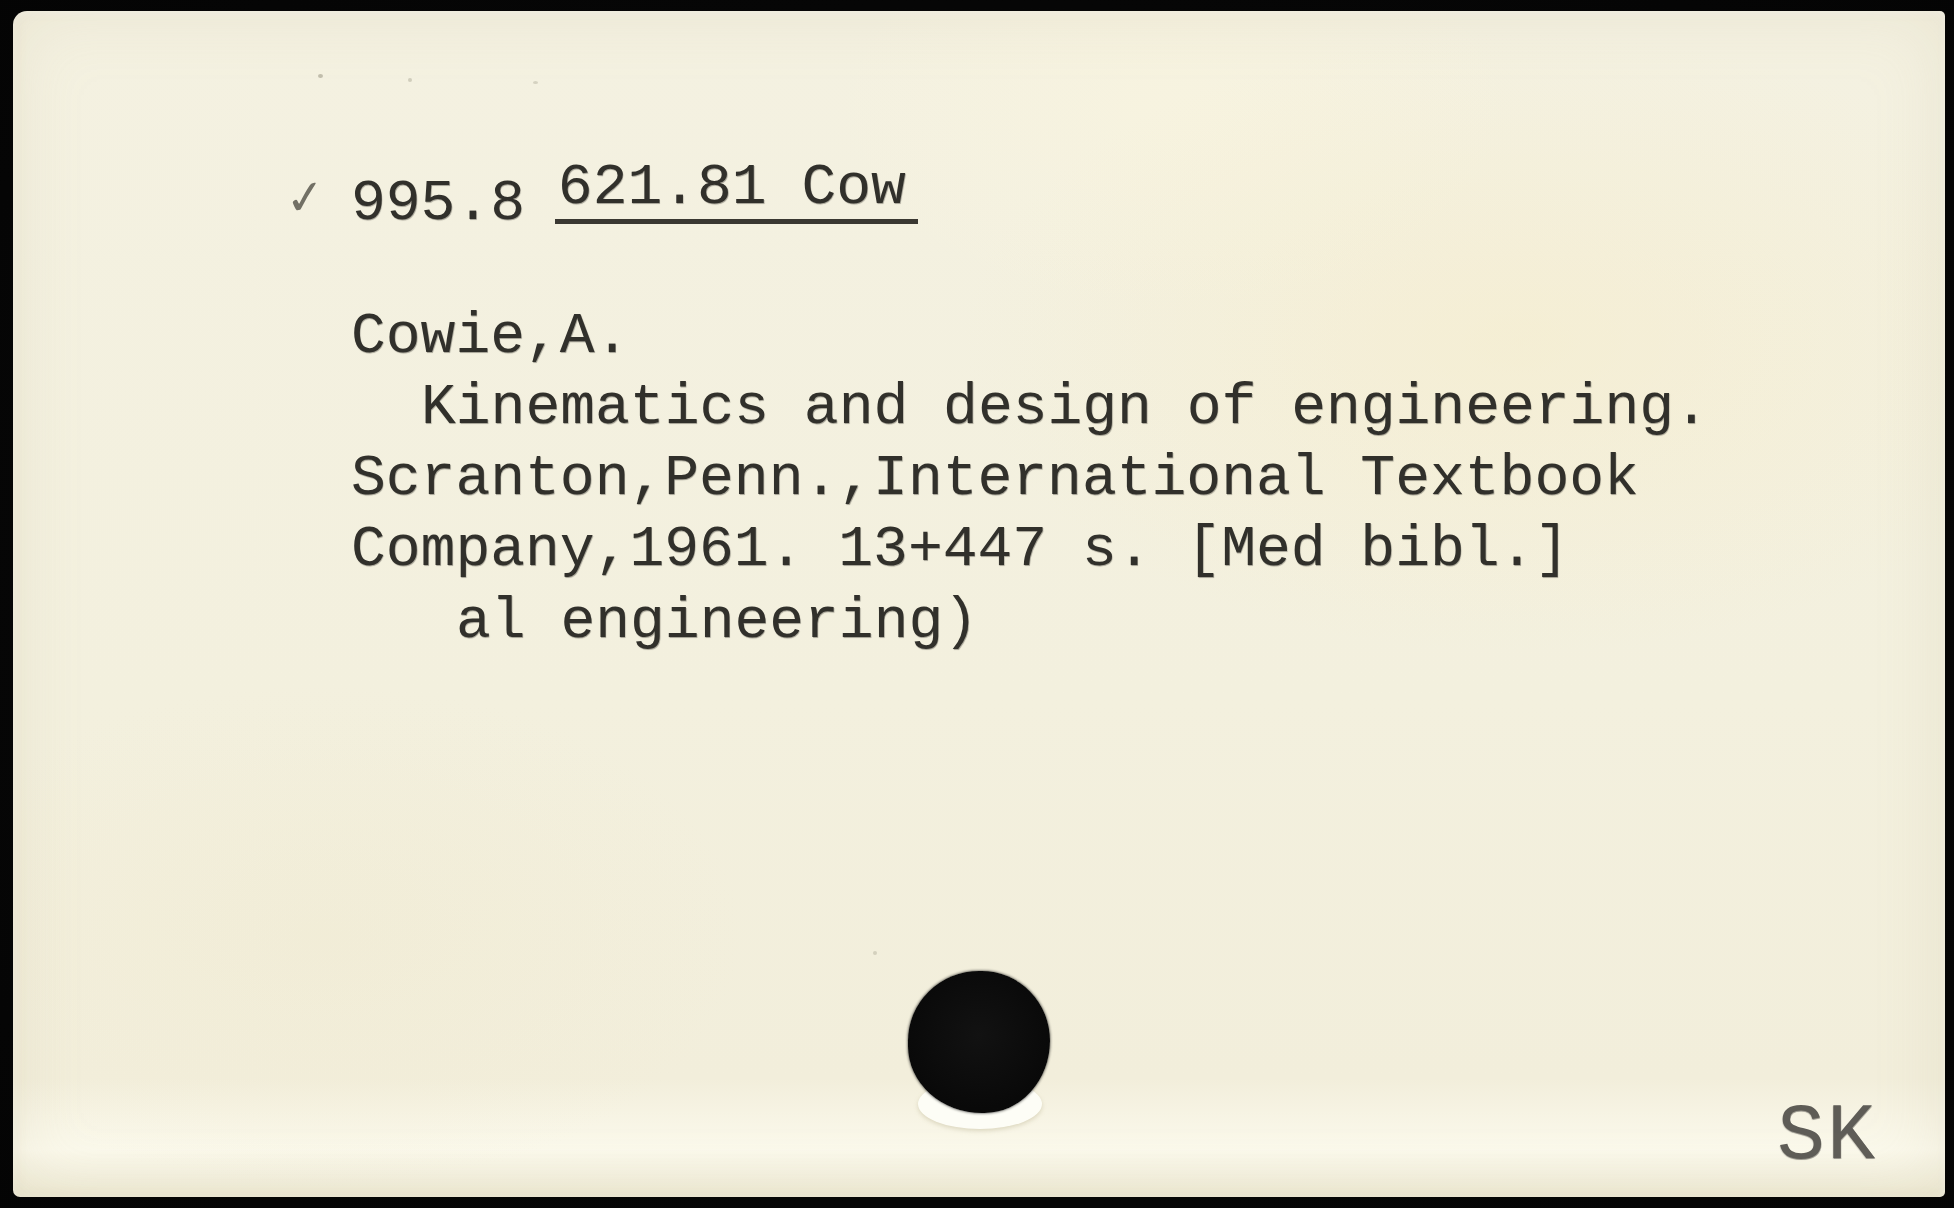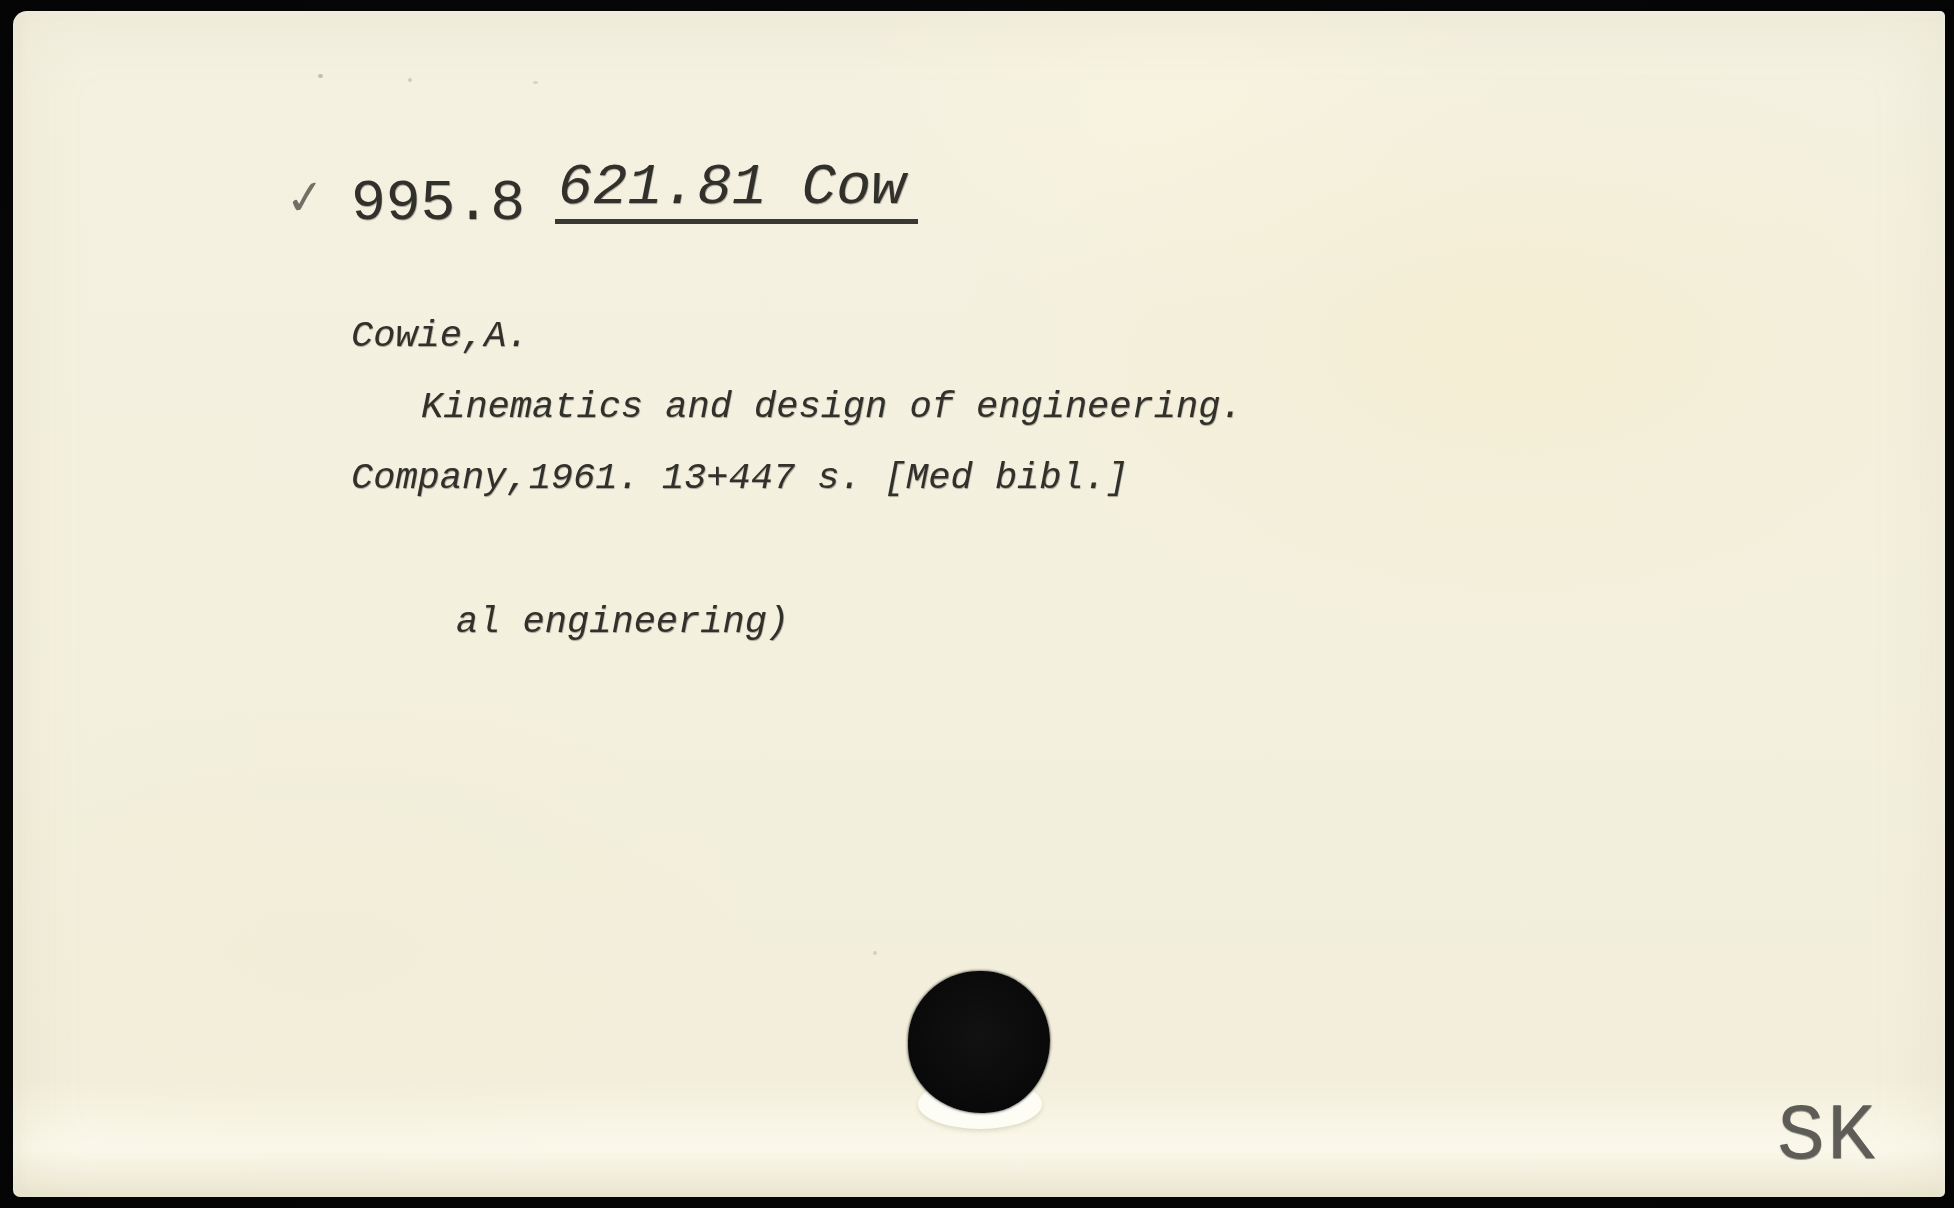"621.81 Cow" .call-primary .underlined { font-style: italic -> none }
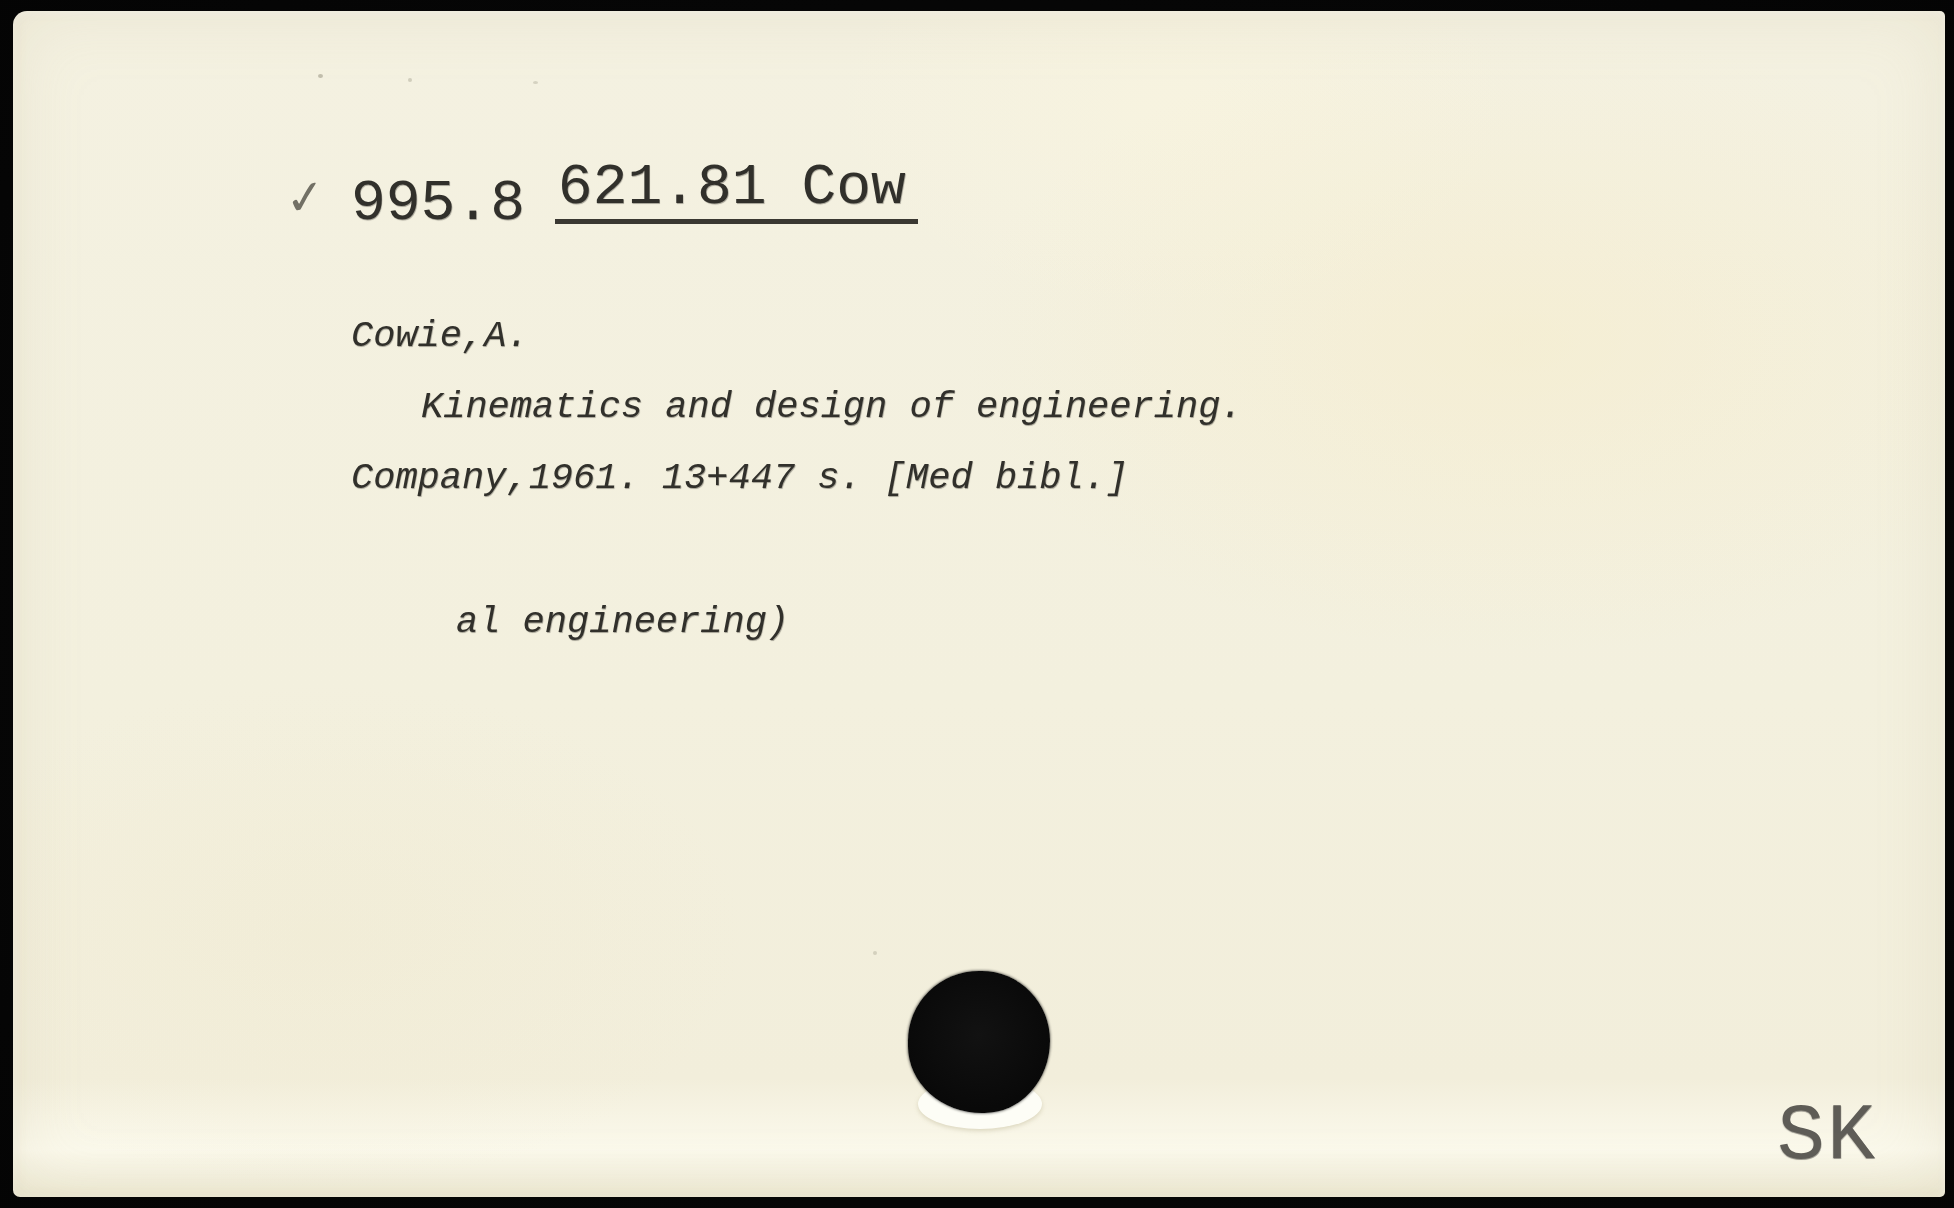"Cowie,A." .line { font-size: 37px -> 58px; font-style: italic -> none }
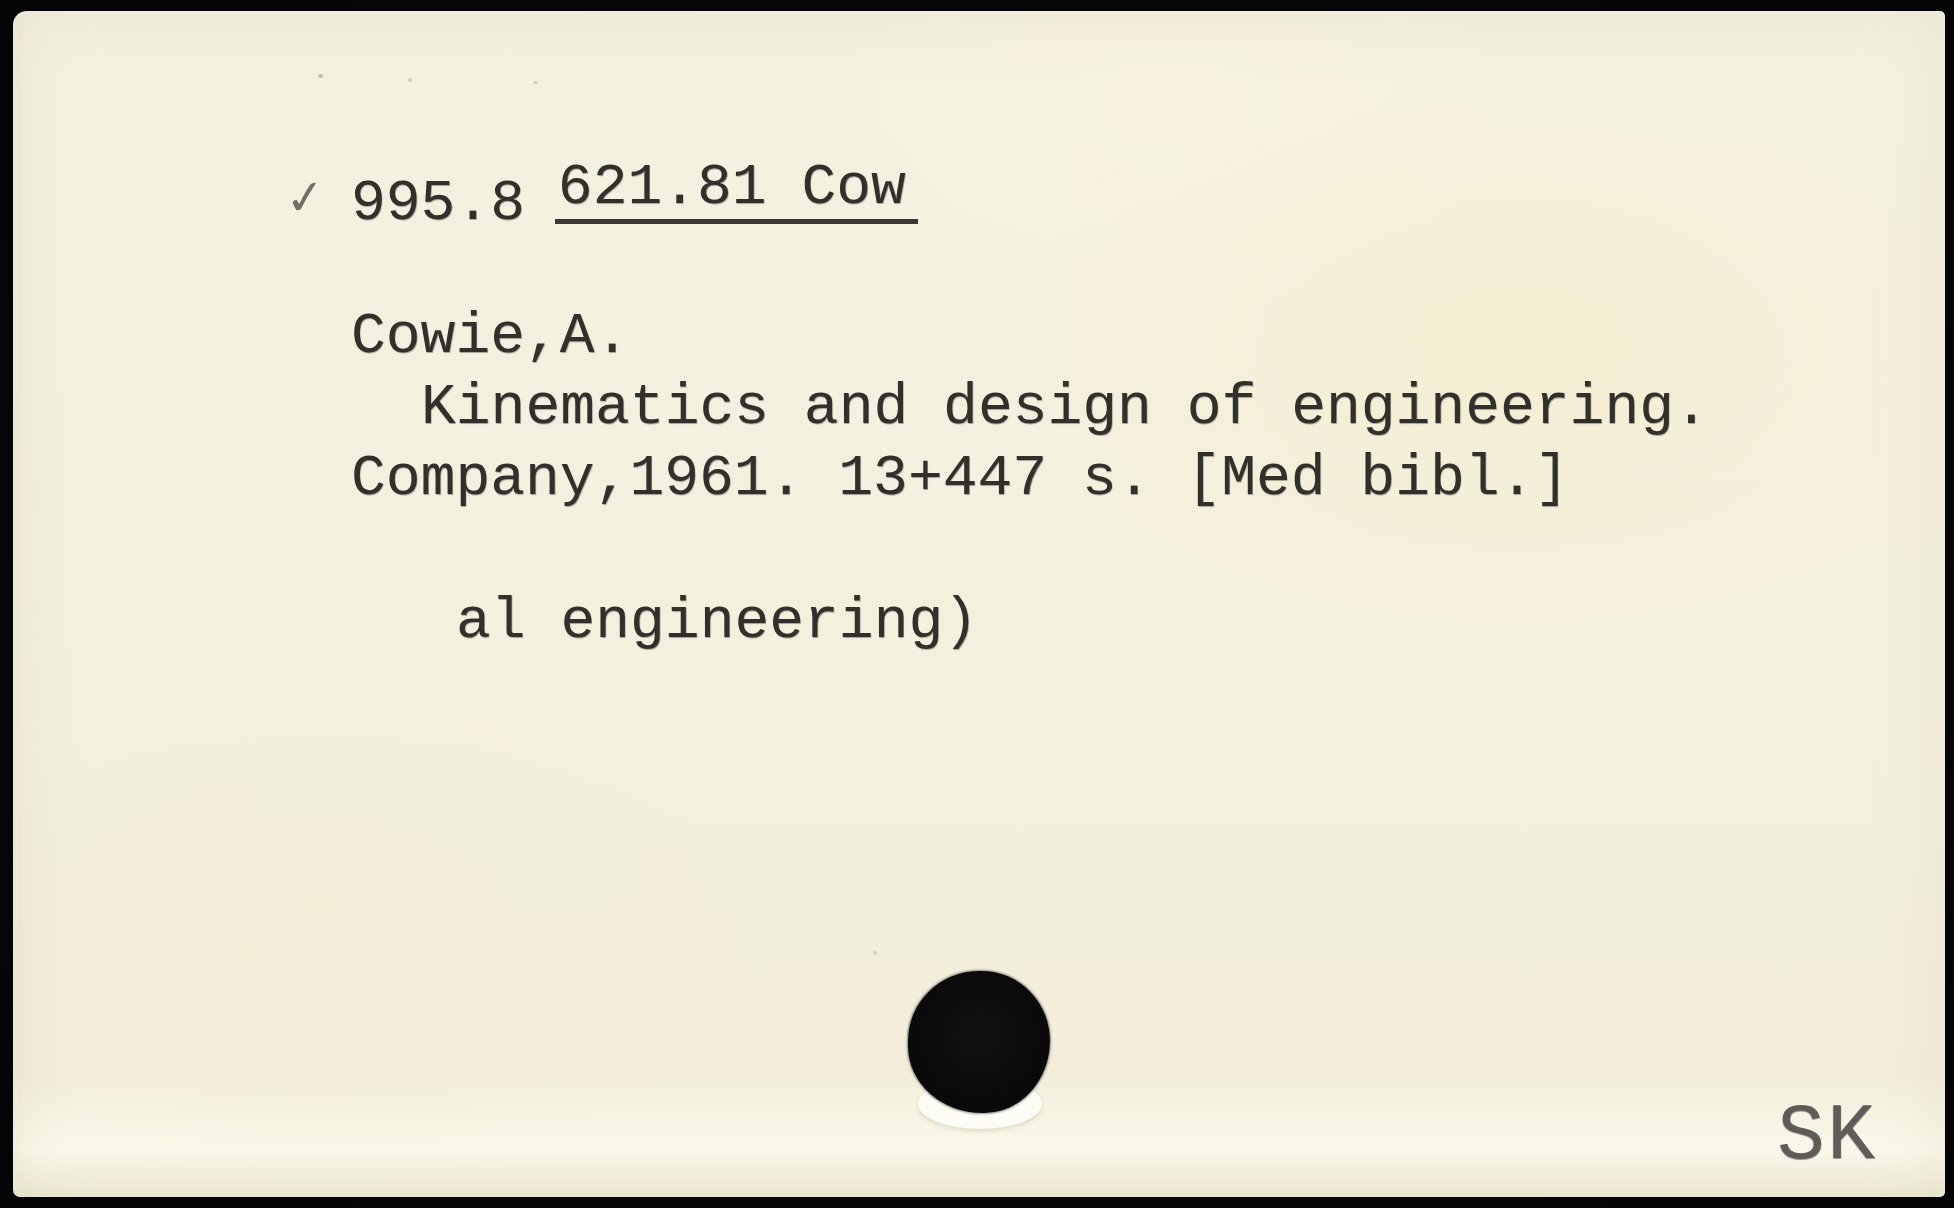"Scranton,Penn.,International Textbook" div.line { html: none -> <div>Scranton,Penn.,International Textbook</div> }
